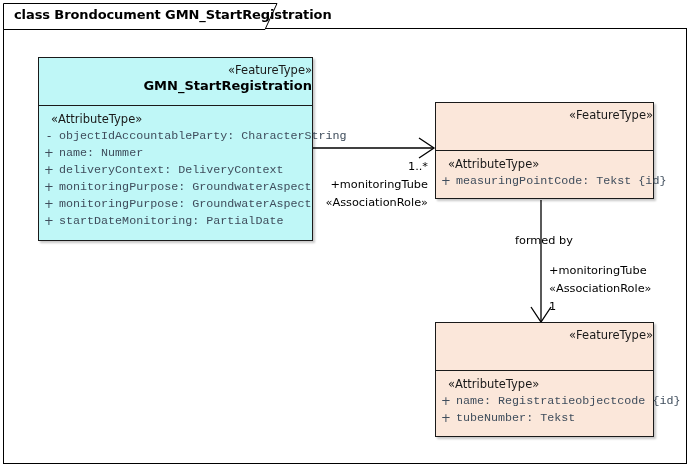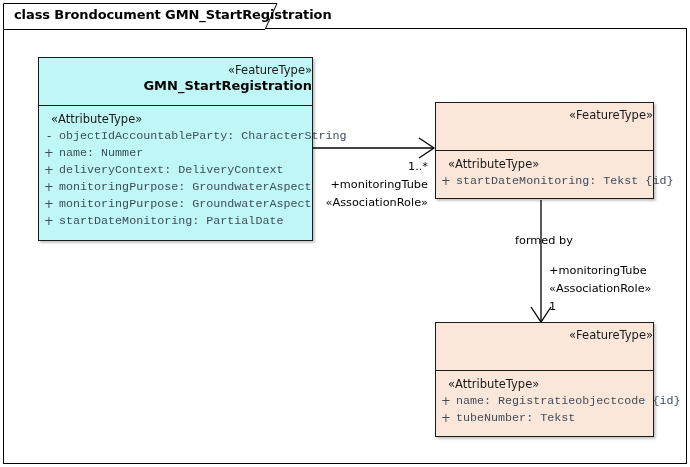"startDateMonitoring: Tekst {id}" span.attr-text { text: startDateMonitoring -> measuringPointCode }
